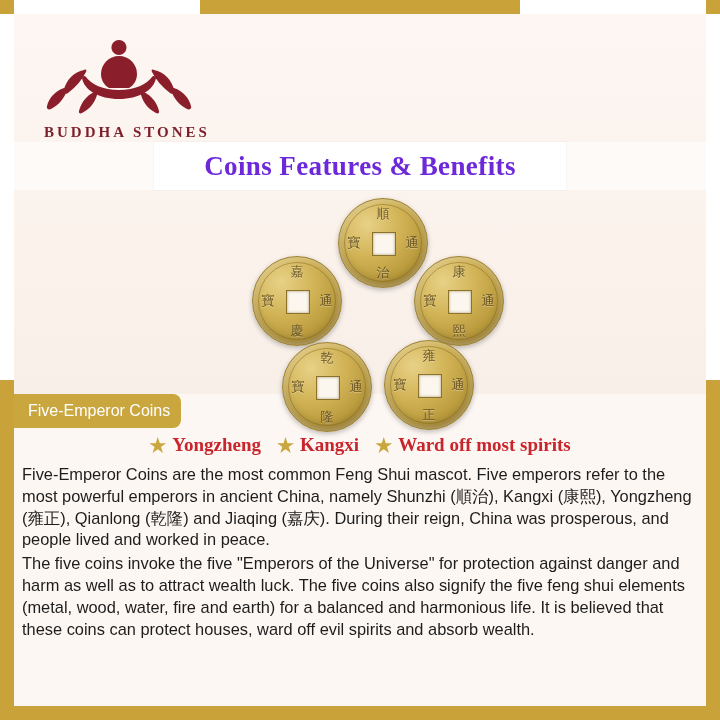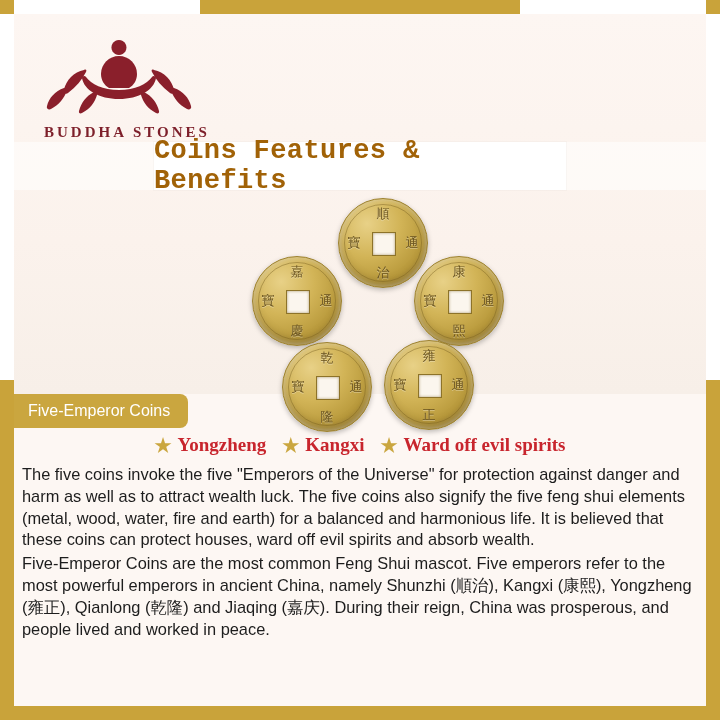"Coins Features & Benefits" .title-band .title-text { color: #a16207 -> #6d28d9; font-family: Liberation Mono, monospace -> Liberation Serif, serif }
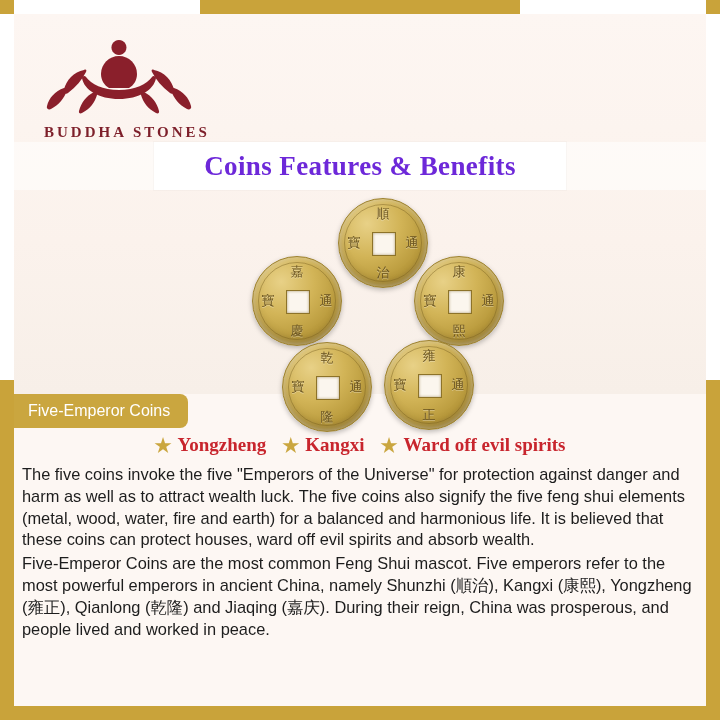"Five-Emperor Coins" .label-tag { padding: 8px 18px 8px 14px -> 8px 11px 8px 14px }
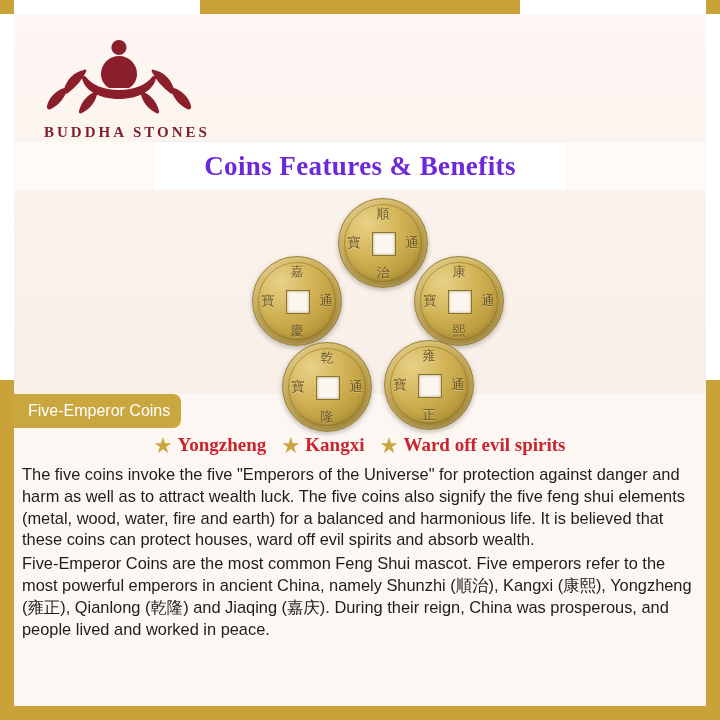"Ward off evil spirits" span { text: evil -> most }
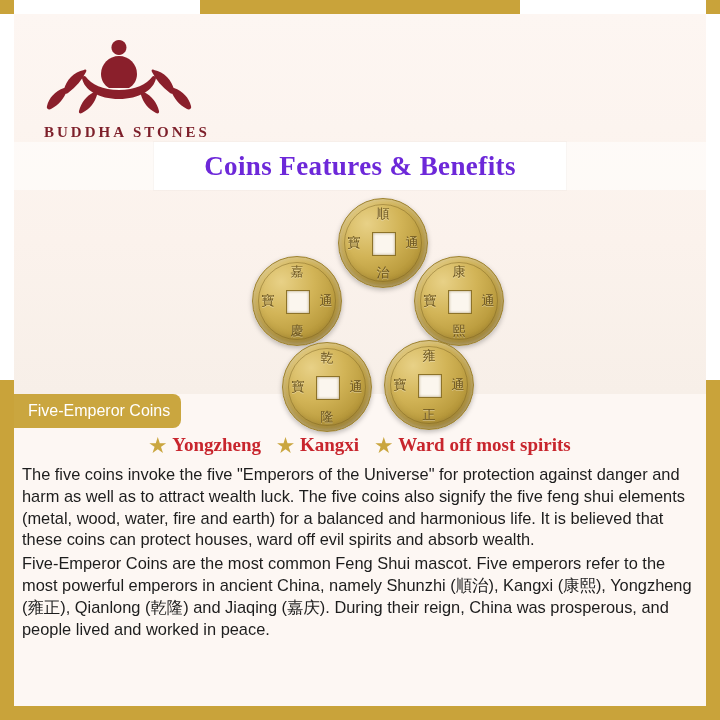"The five coins invoke the" p { order: before "Five-Emperor Coins are the most" -> after "Five-Emperor Coins are the most" }
